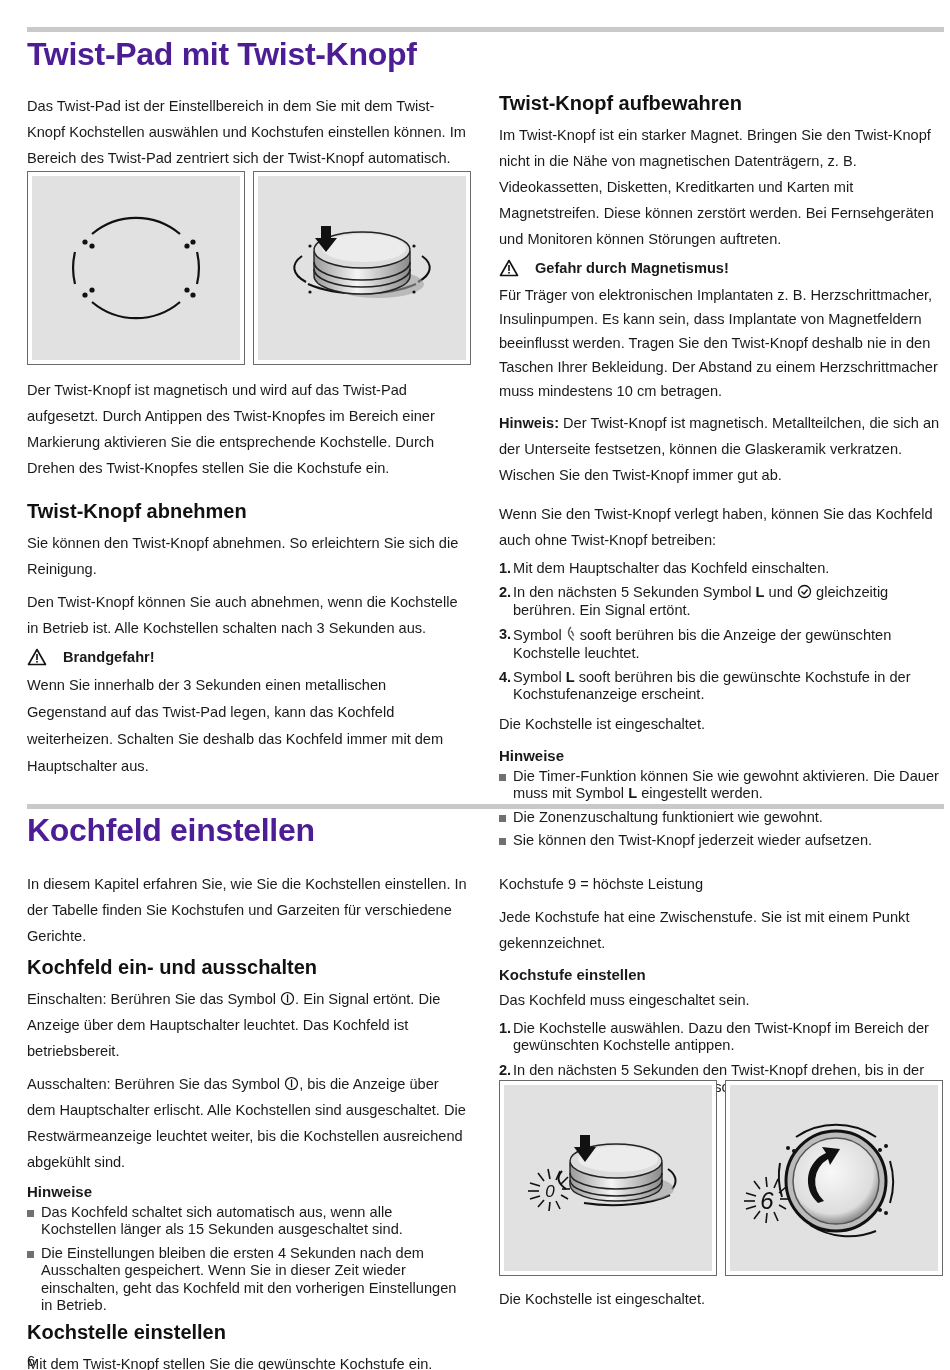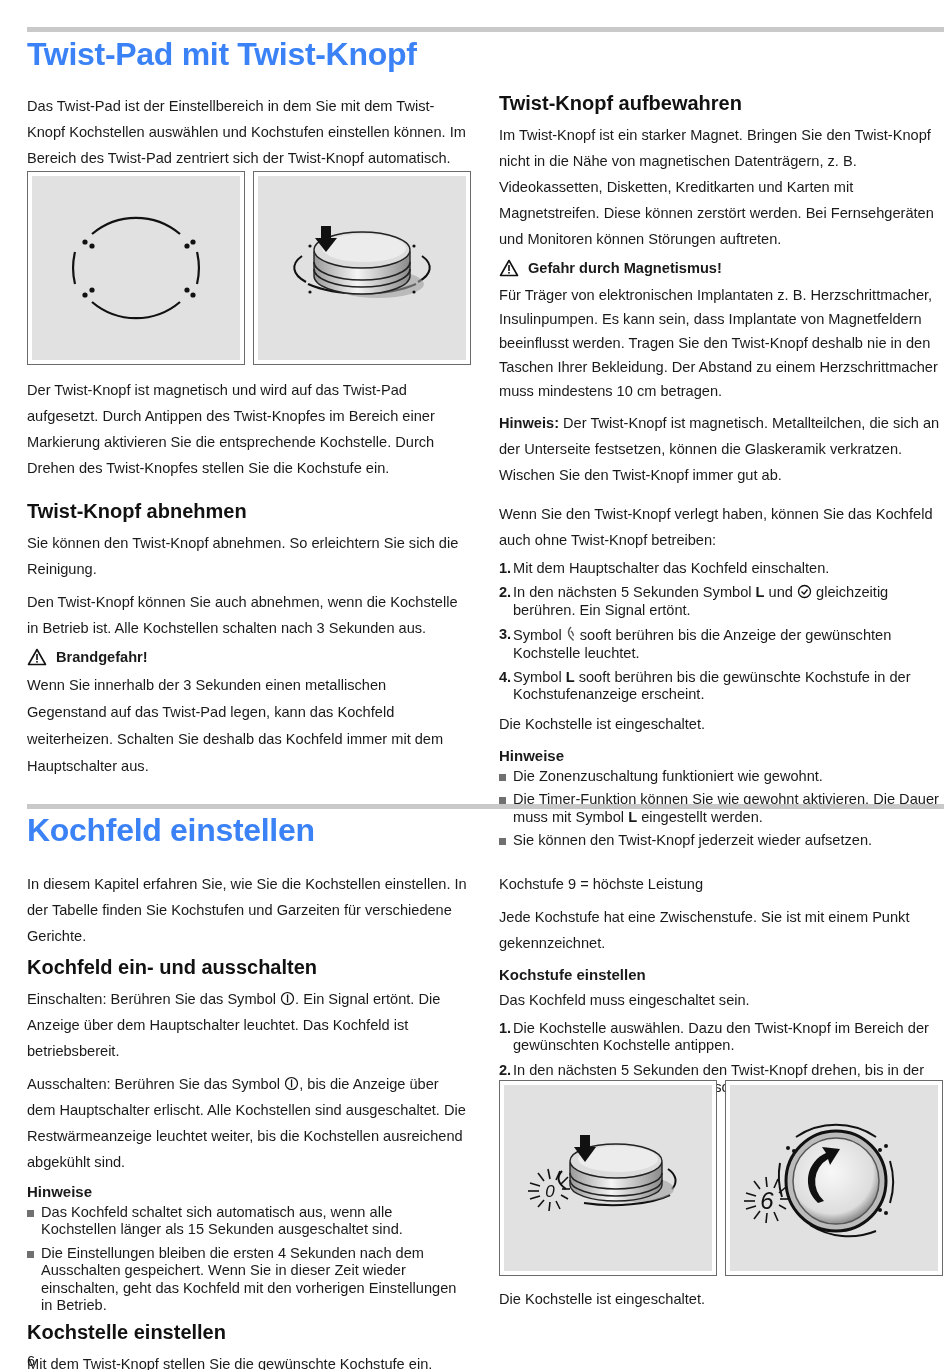"Twist-Pad mit Twist-Knopf" .h1 { color: #3b82f6 -> #4c1d95 }
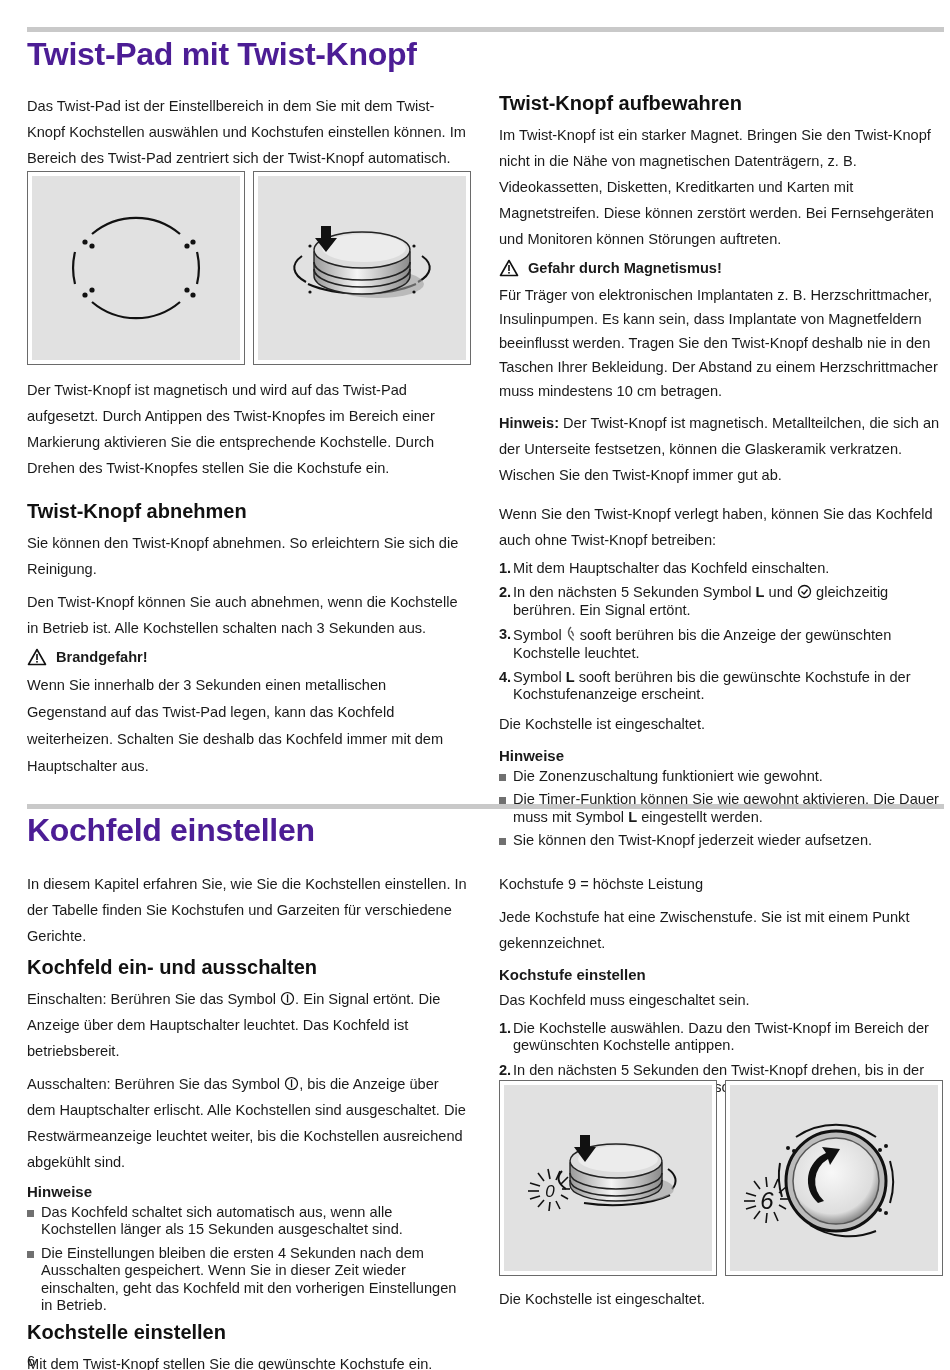"Gefahr durch Magnetismus!" .warn { gap: 9px -> 16px }
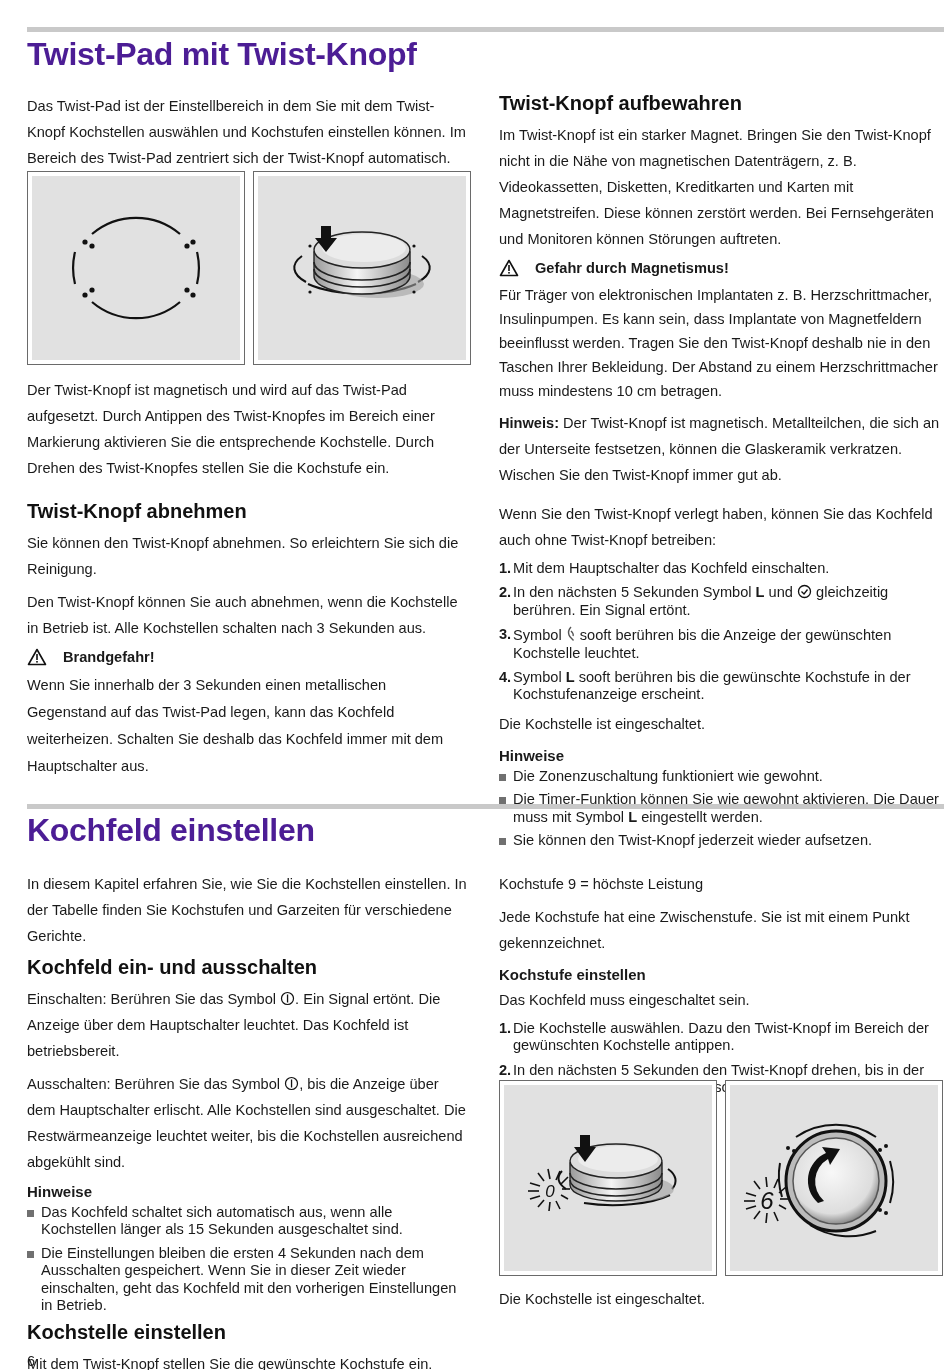"Die Zonenzuschaltung funktioniert wie" li { order: before "Die Timer-Funktion können Sie wie" -> after "Die Timer-Funktion können Sie wie" }
